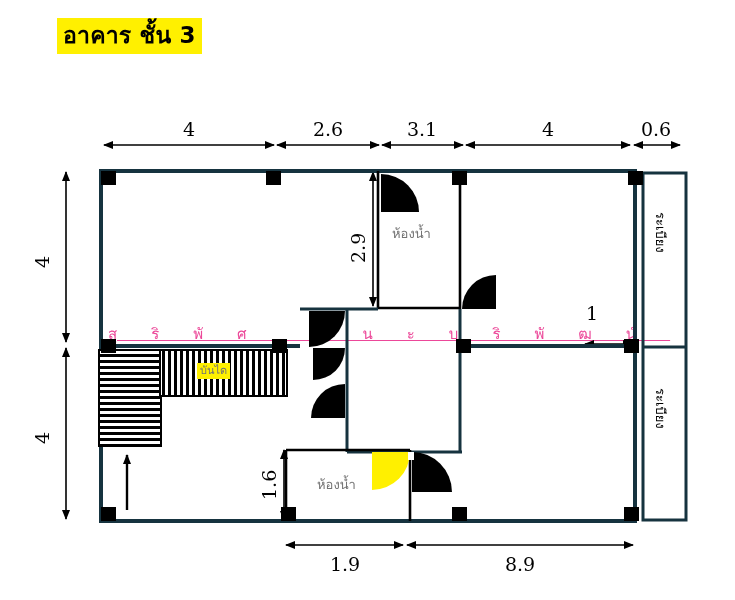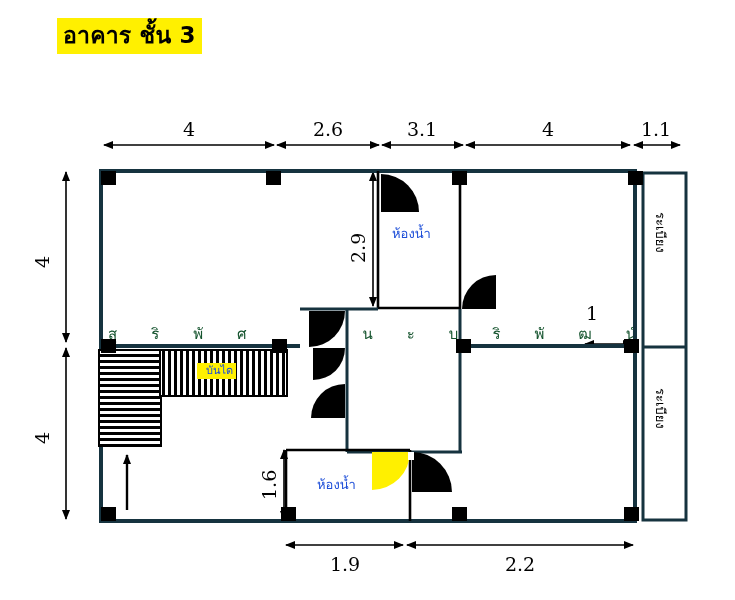"1.1" div.dim { text: 1.1 -> 0.6 }
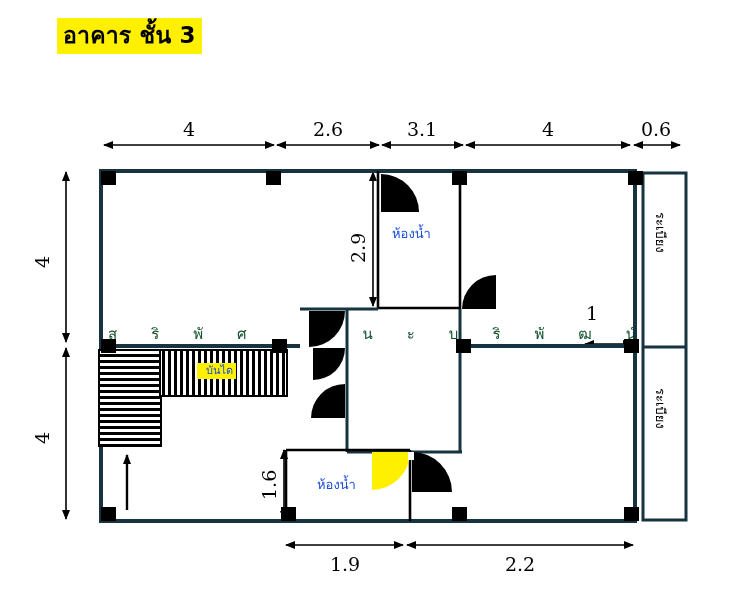"ห้องน้ำ" .roomlabel { color: #1d4ed8 -> #737373 }
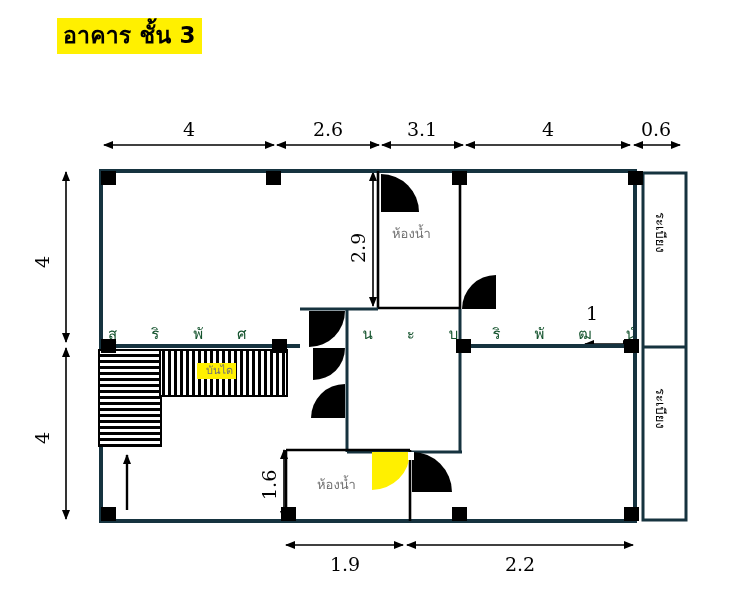"สุริพัศ ธนะบริพัฒน์" .wm { color: #14532d -> #ec4899; text-decoration: none -> underline }
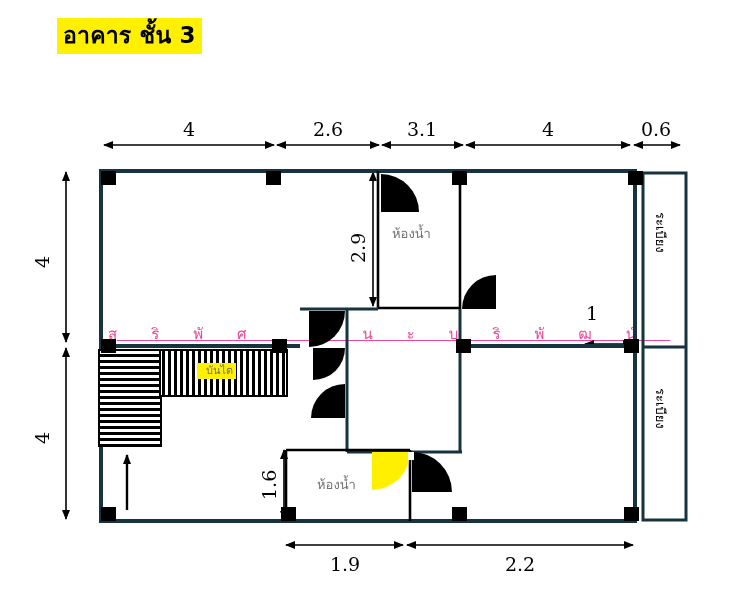"บันได" .hl { padding: 1px 3px 2px 9px -> 1px 3px 2px 3px }
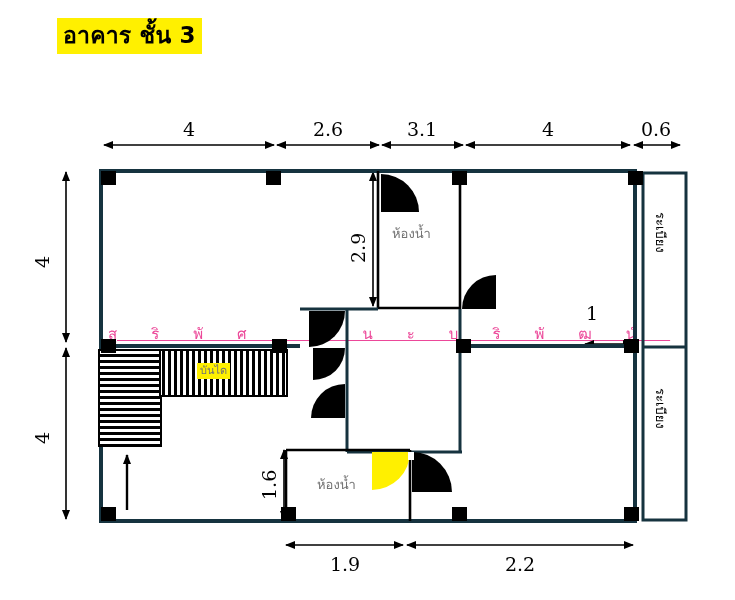"2.2" div.dim { text: 2.2 -> 8.9 }
